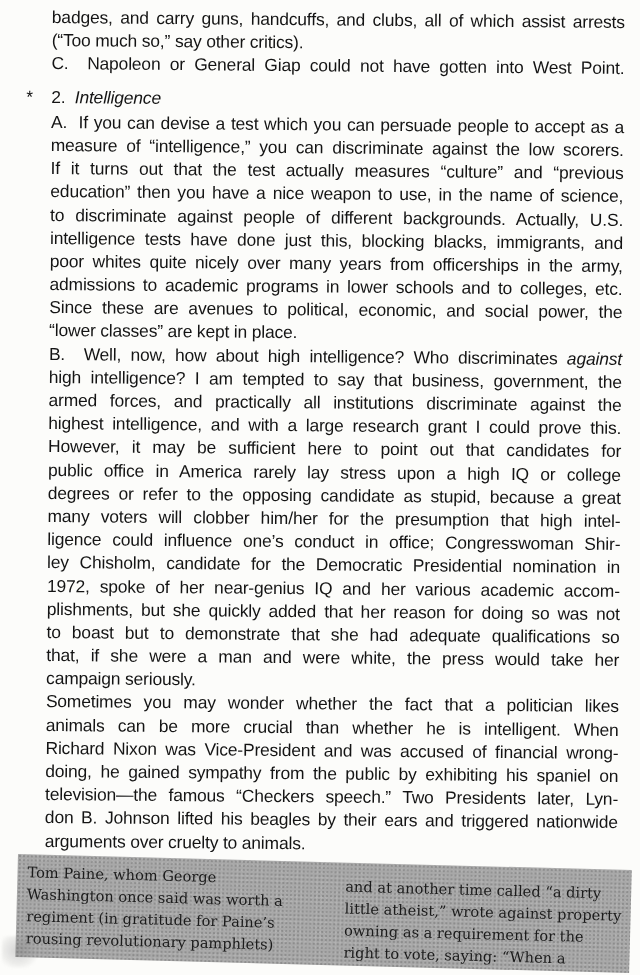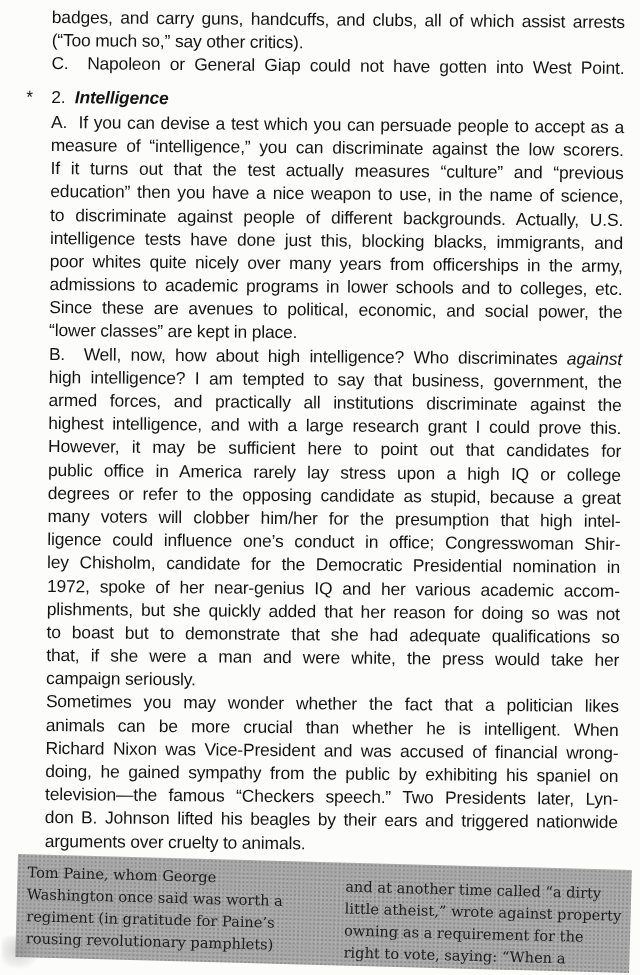"Intelligence" .heading i { font-weight: bold -> none }
